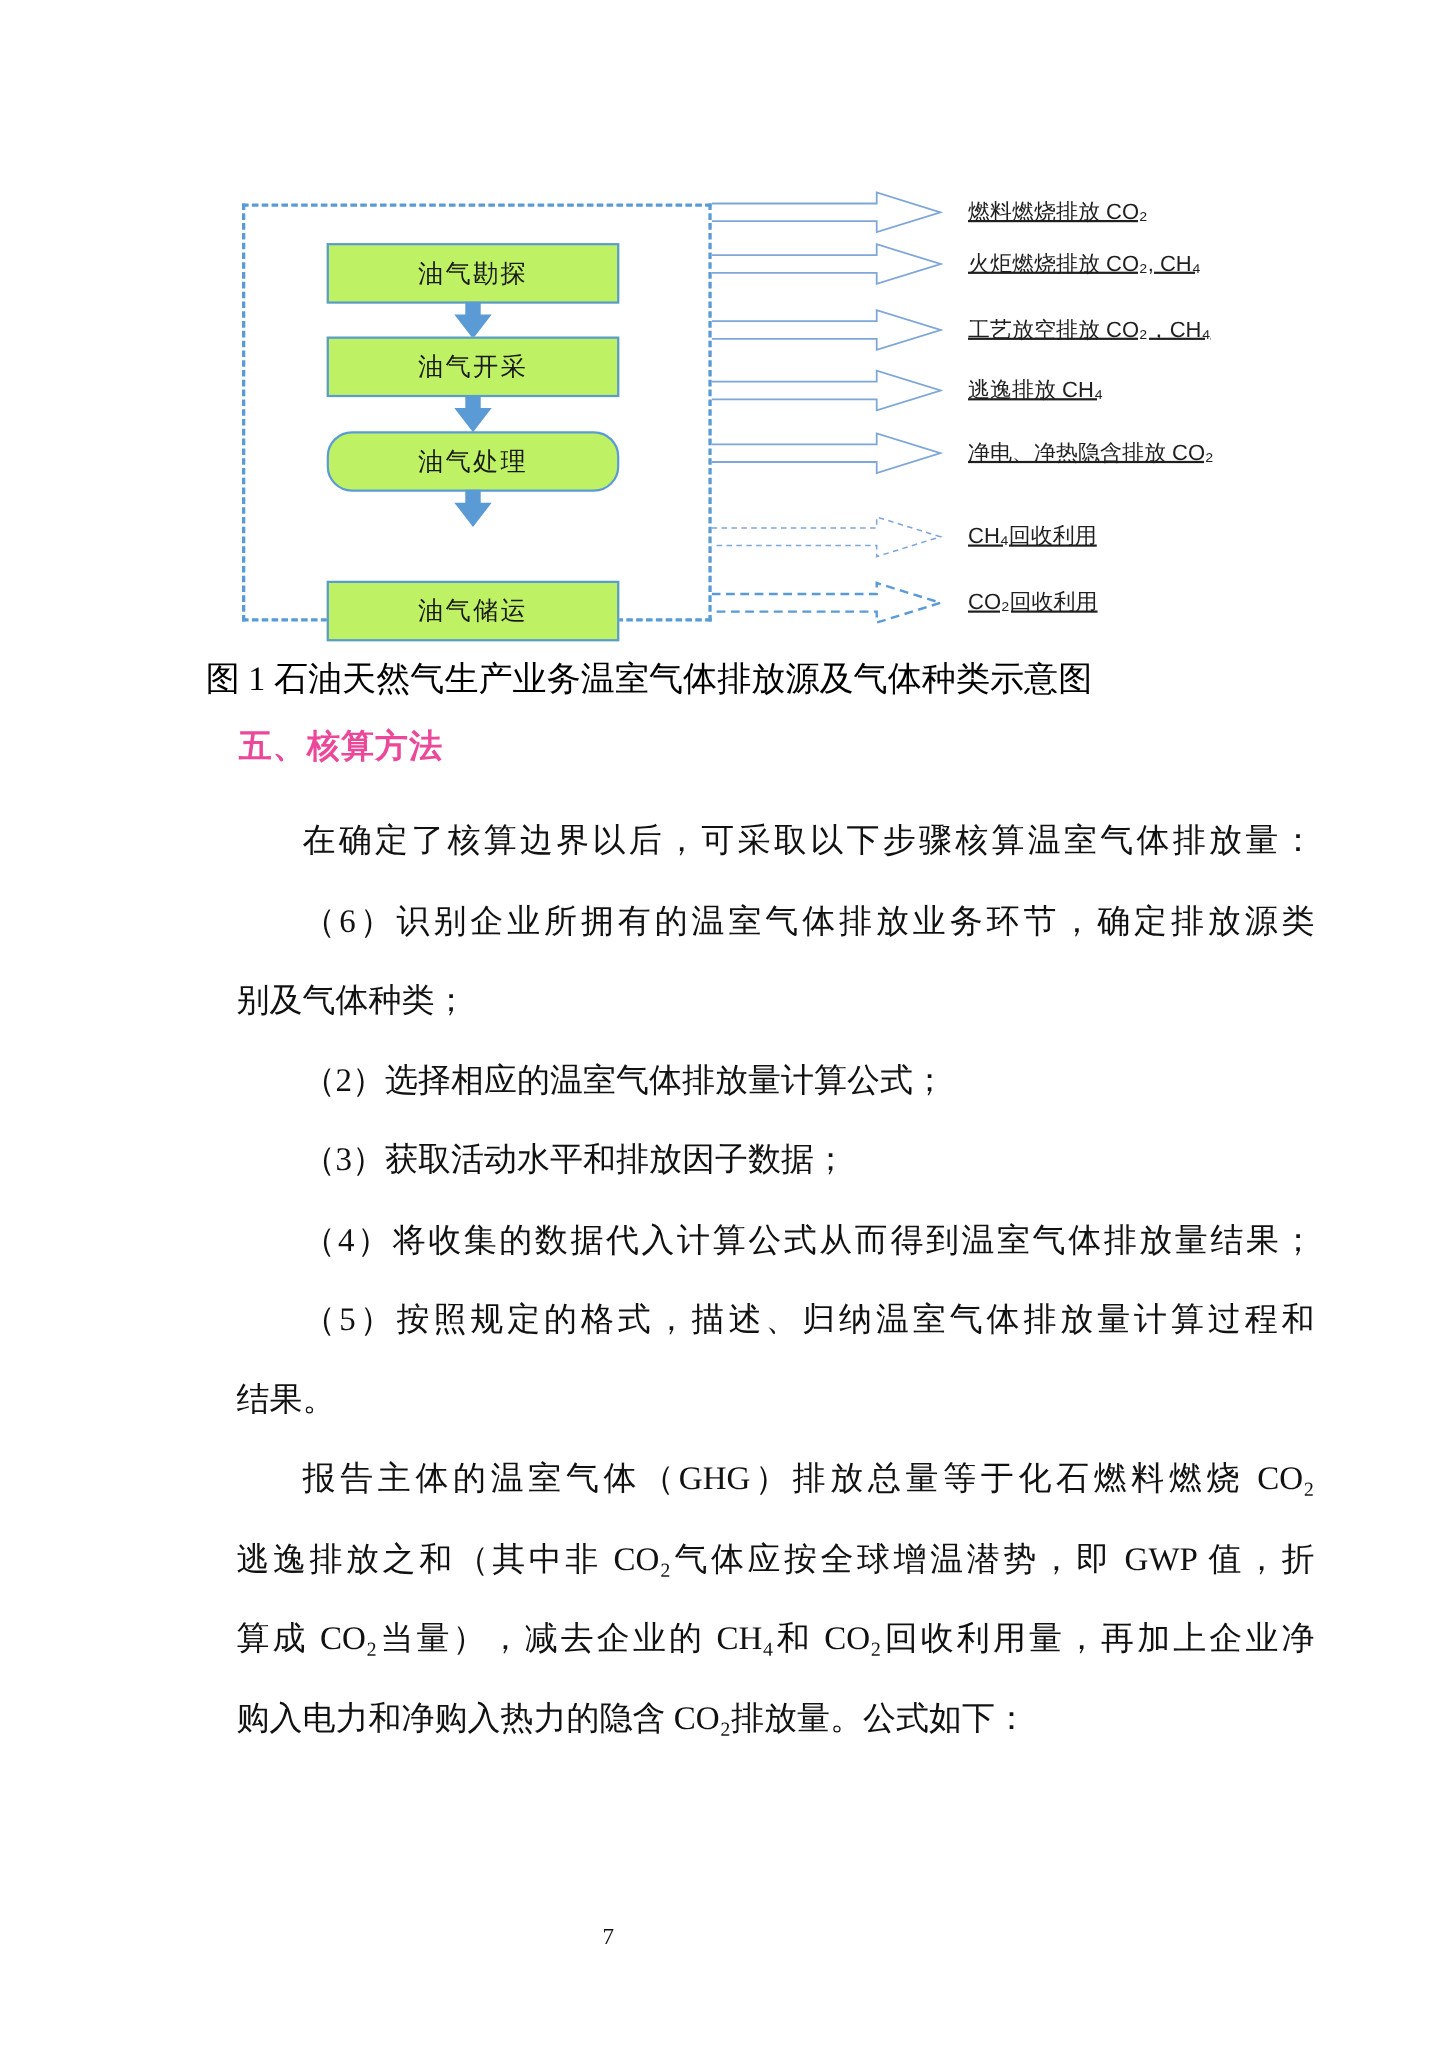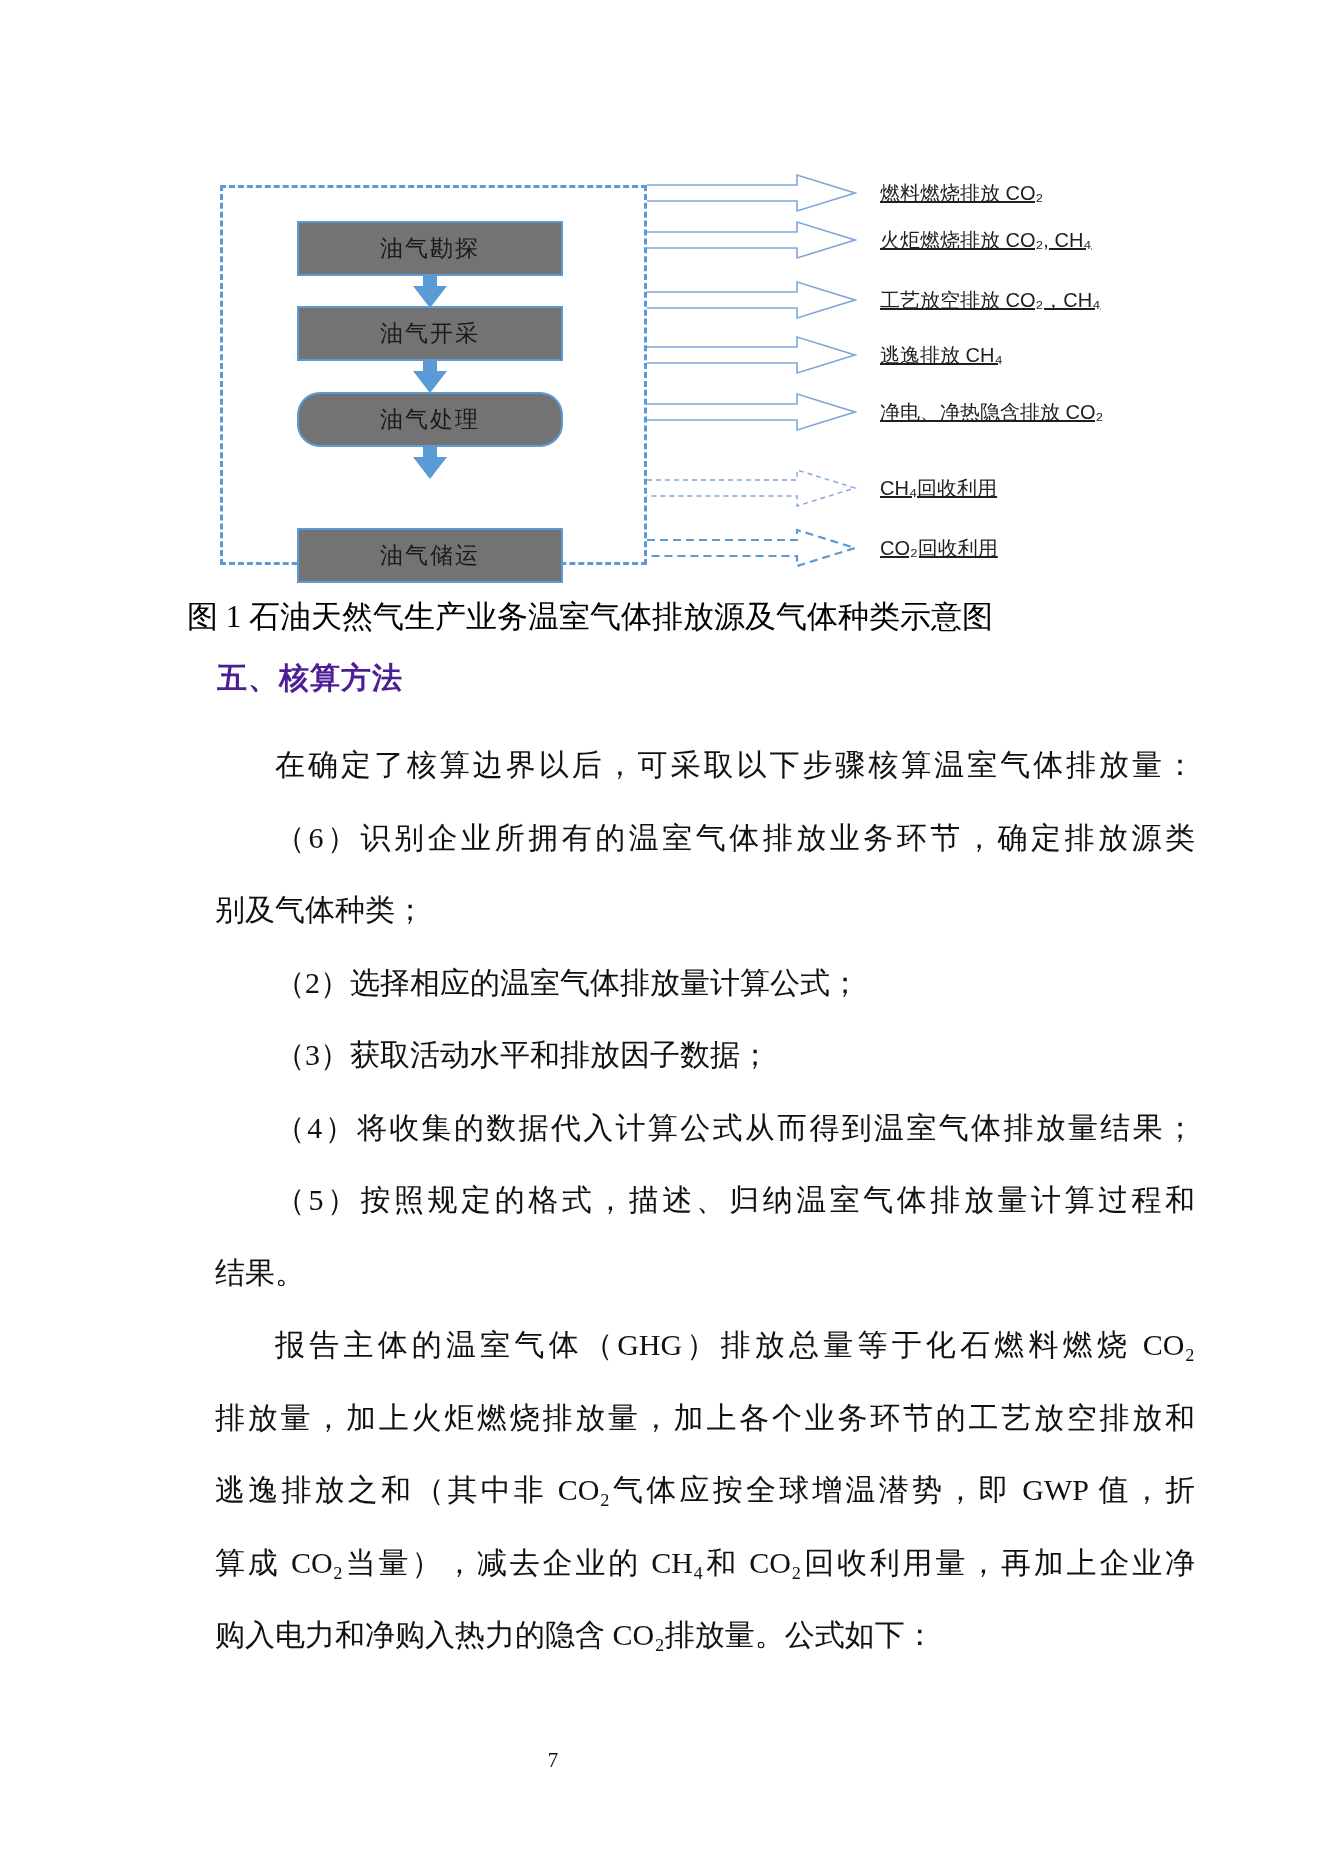"油气勘探" .flow-box { background: #737373 -> #bef264 }
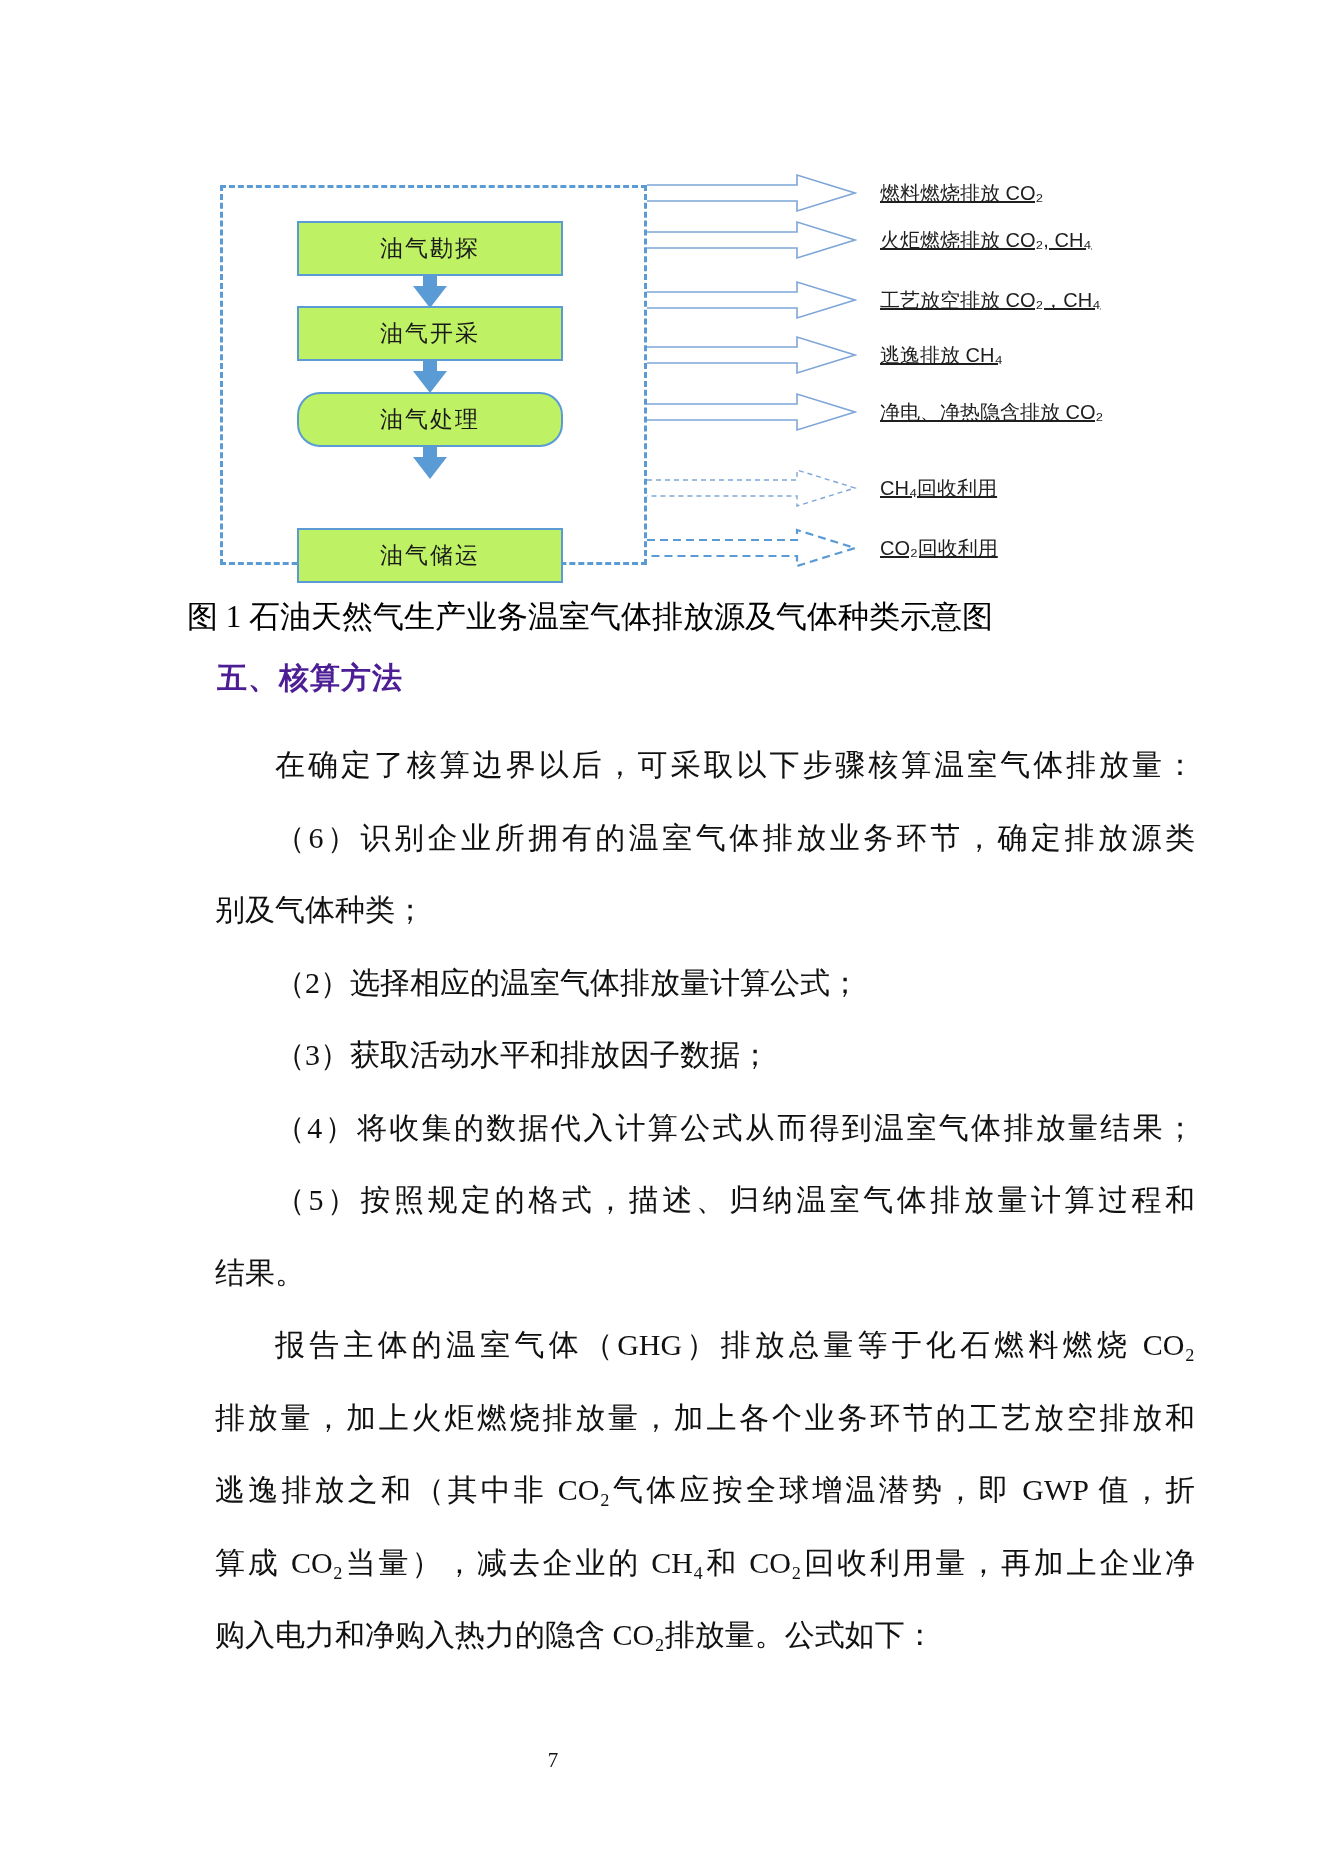"五、核算方法" .sec-heading { color: #4c1d95 -> #ec4899 }
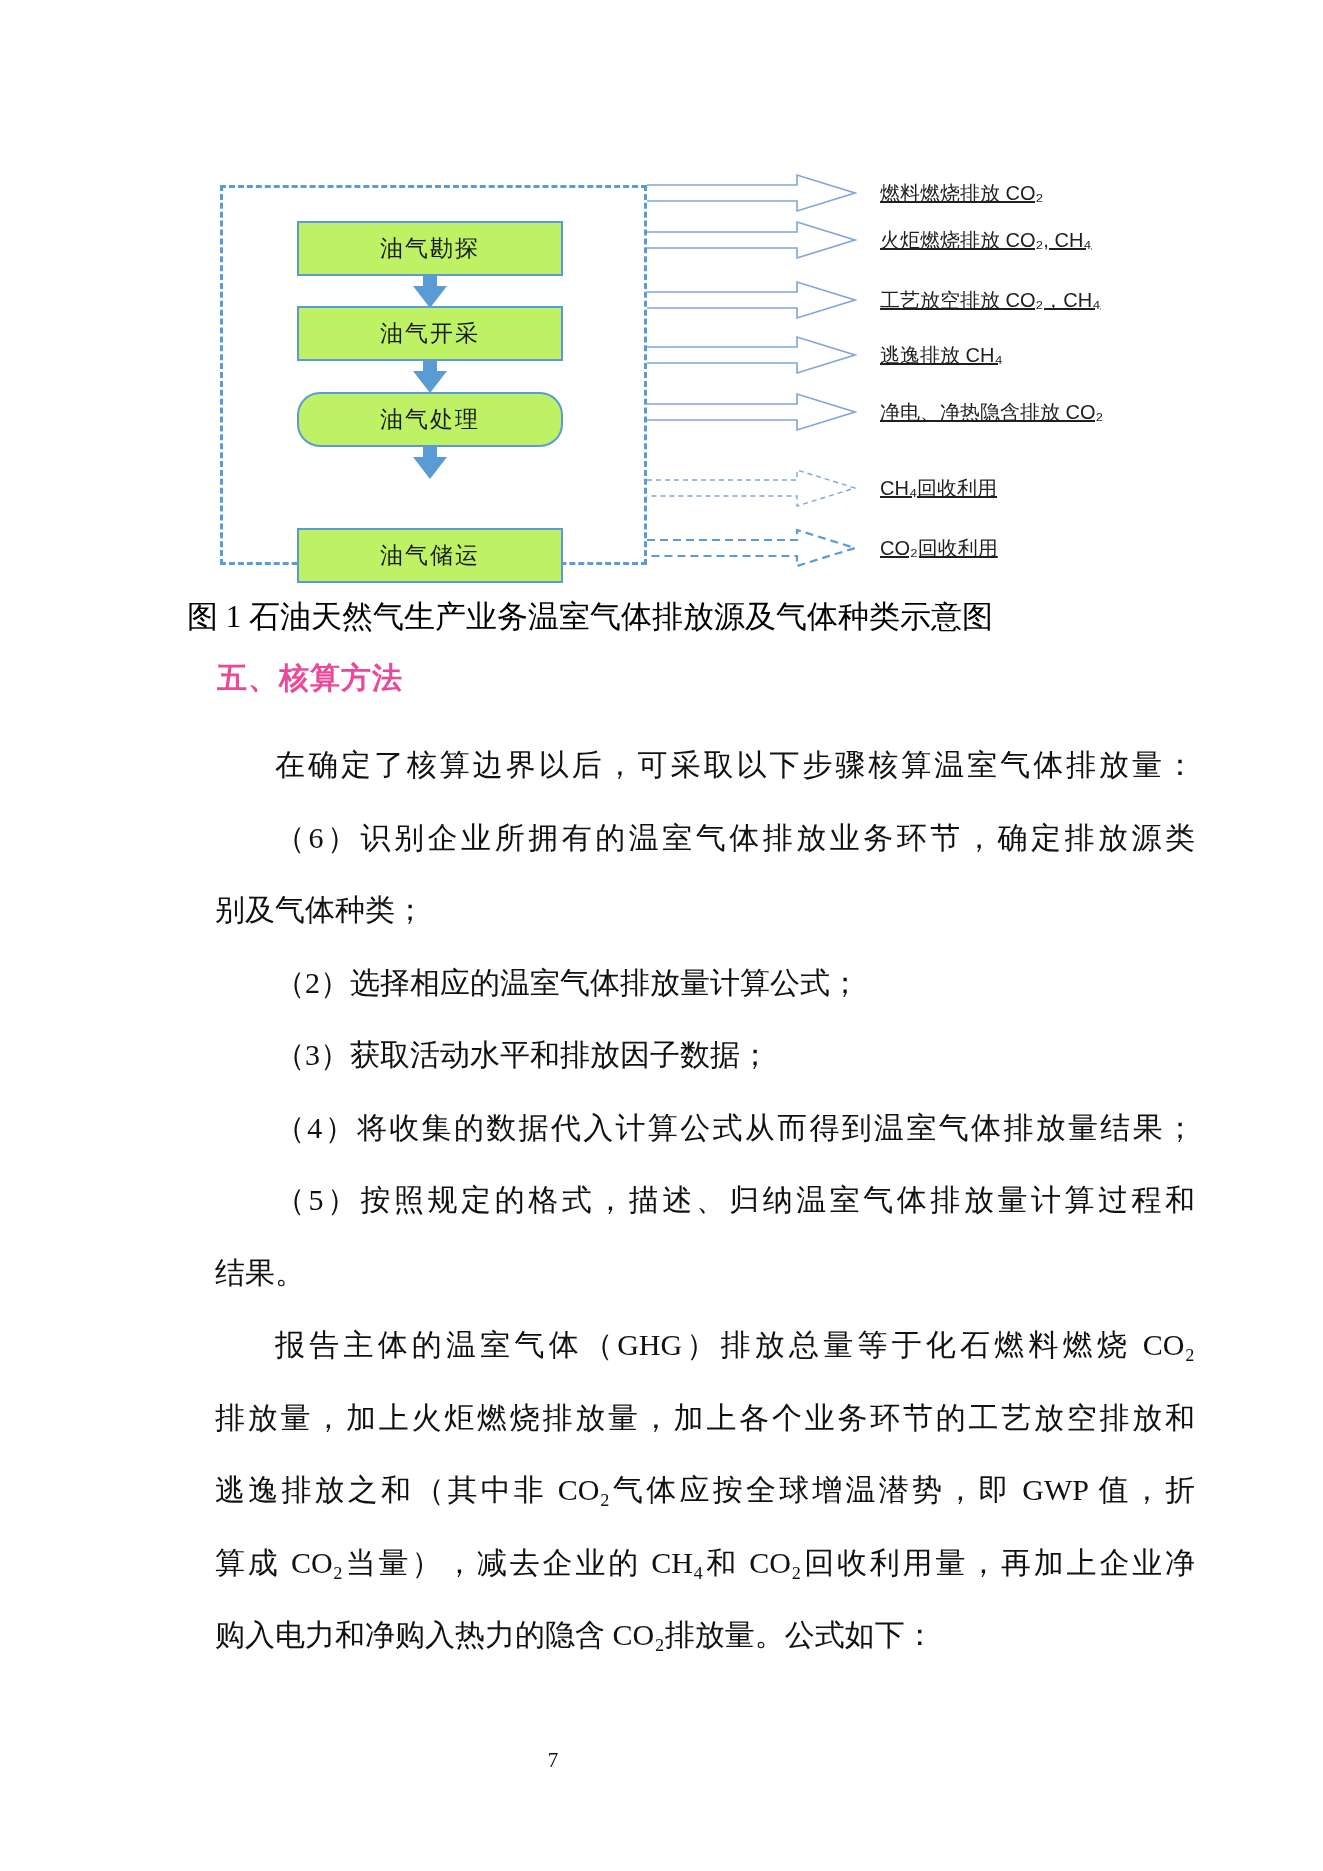"排放量，加上火炬燃烧排放量，加上各个业务环节的工艺放空排放和" div.bline { html: <div>排放量，加上火炬燃烧排放量，加上各个业务环节的工艺放空排放和</div> -> none }
